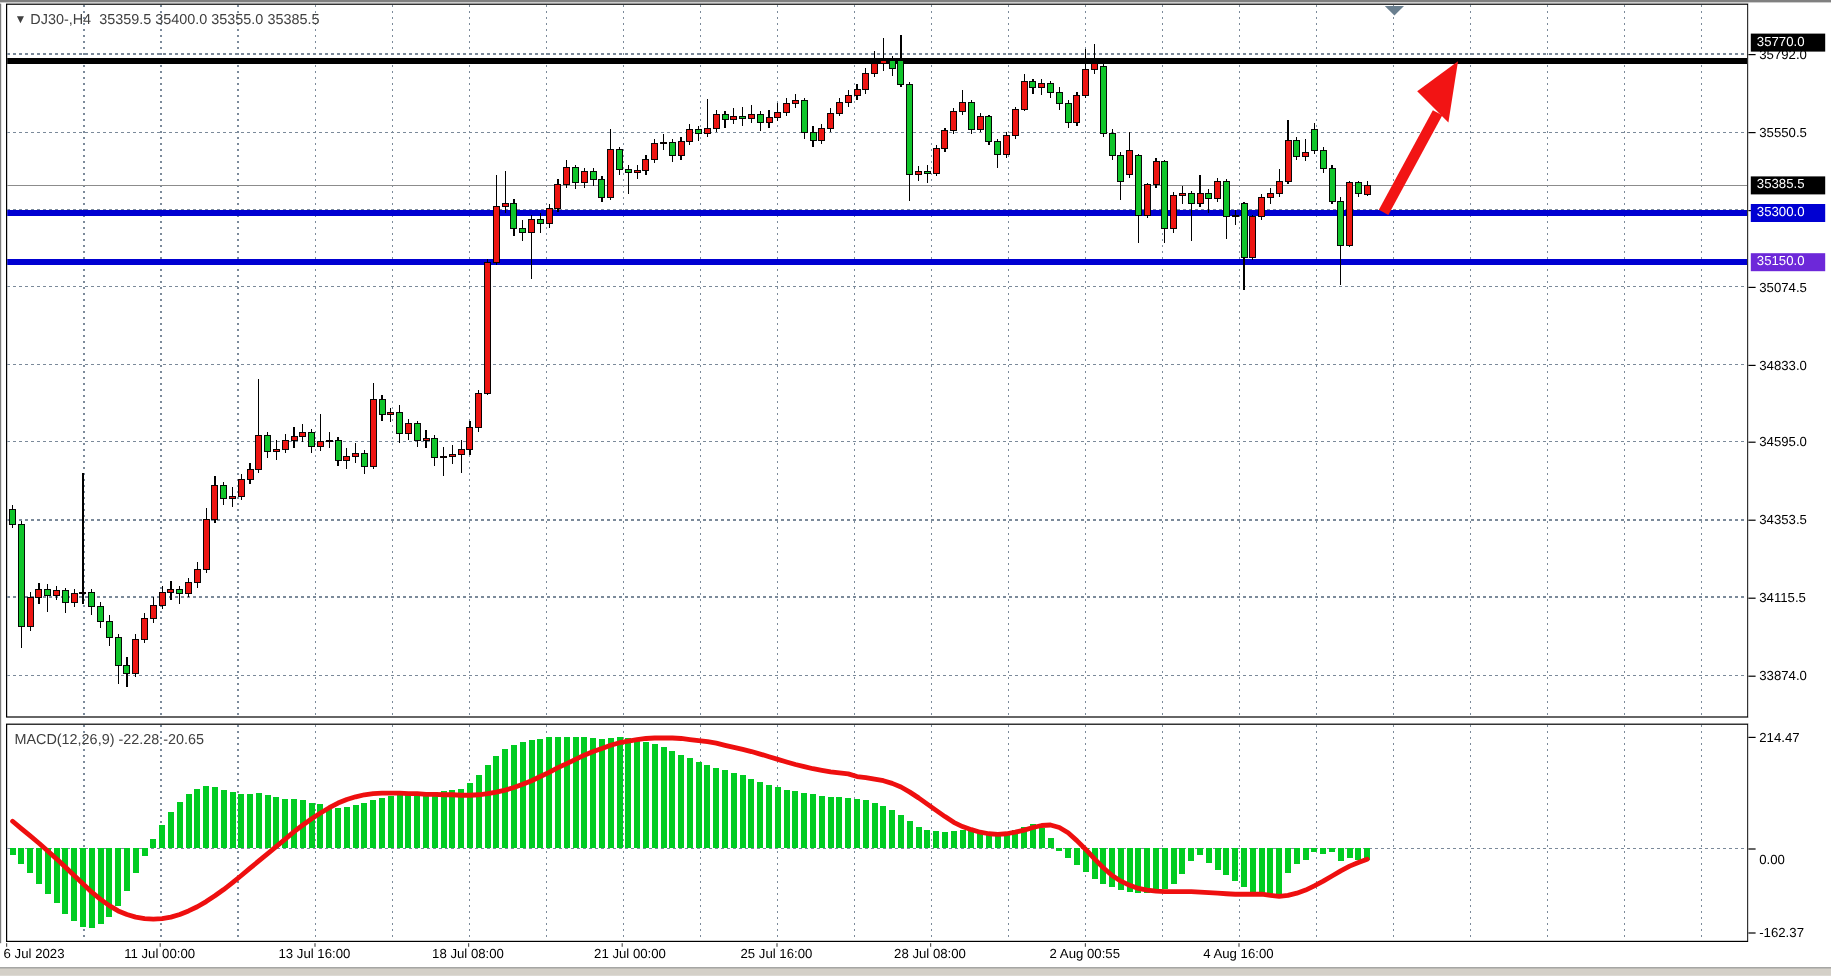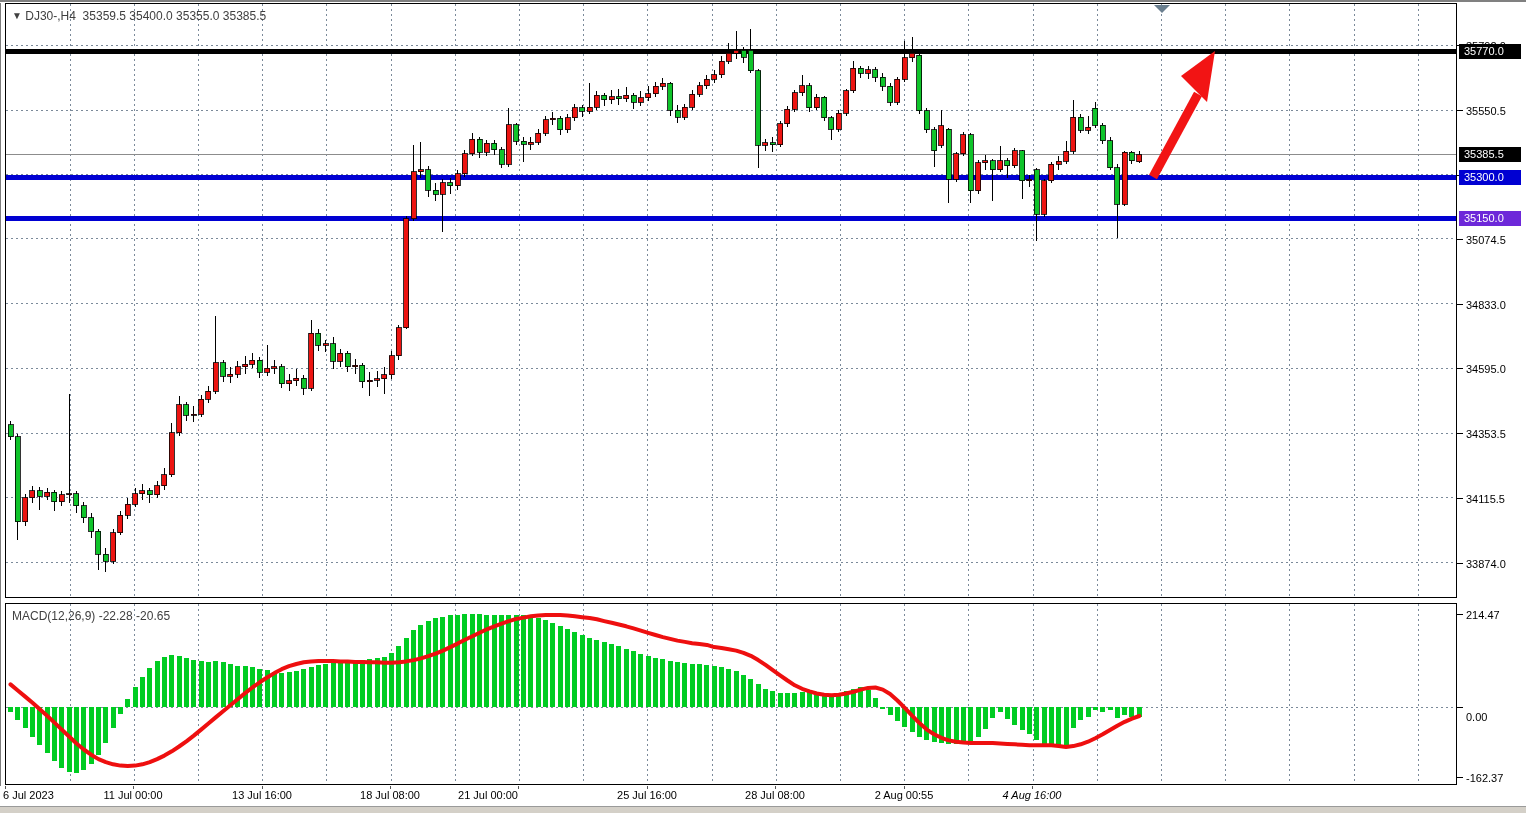"35770.0" div.price-box { top: 41px -> 25px }
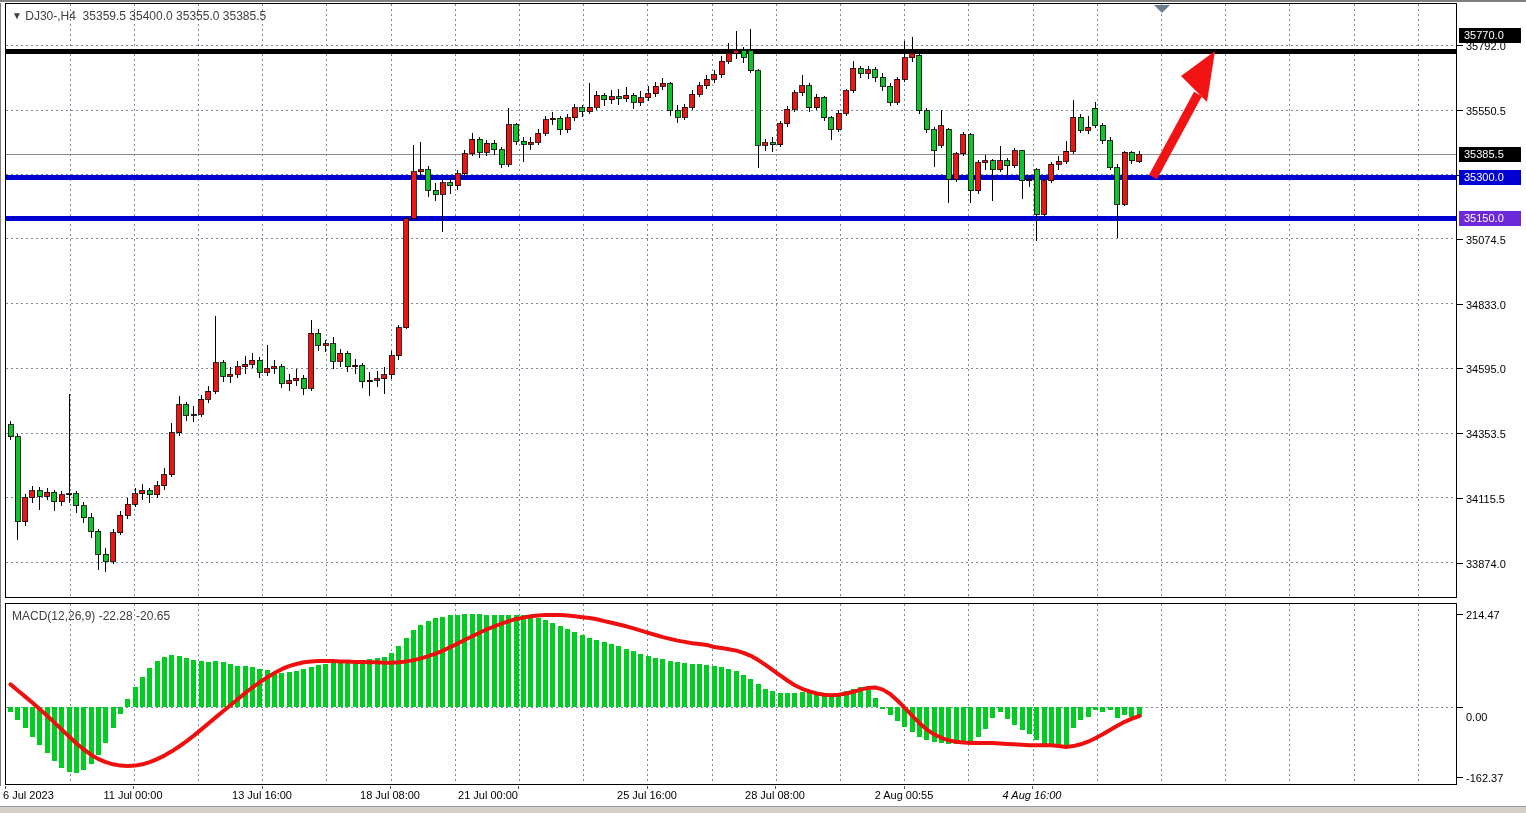"21 Jul 00:00" div.time-label { left: 488px -> 525px }
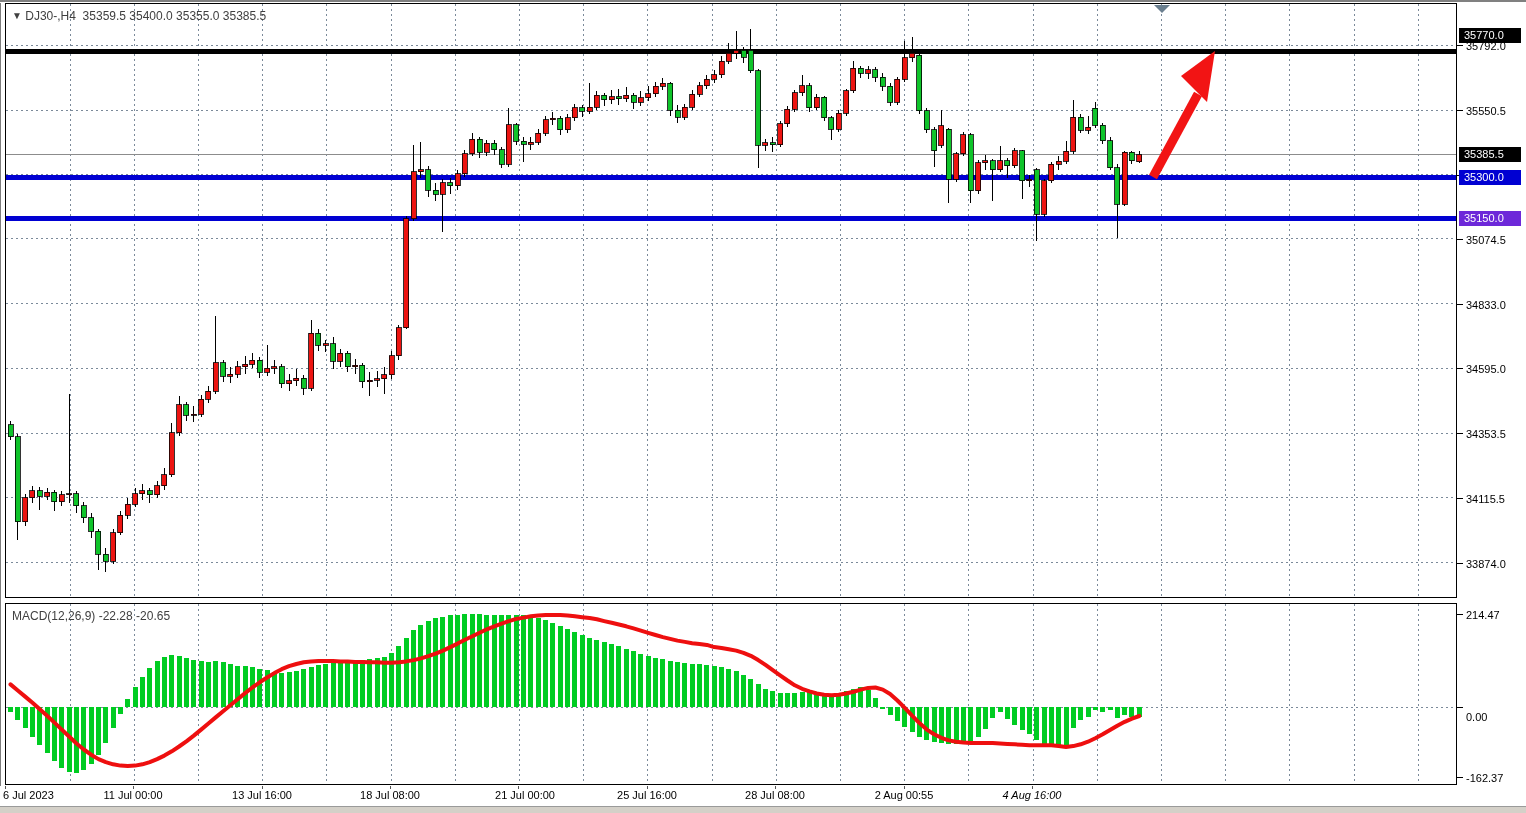"4 Aug 16:00" div.time-label { font-style: italic -> none }
